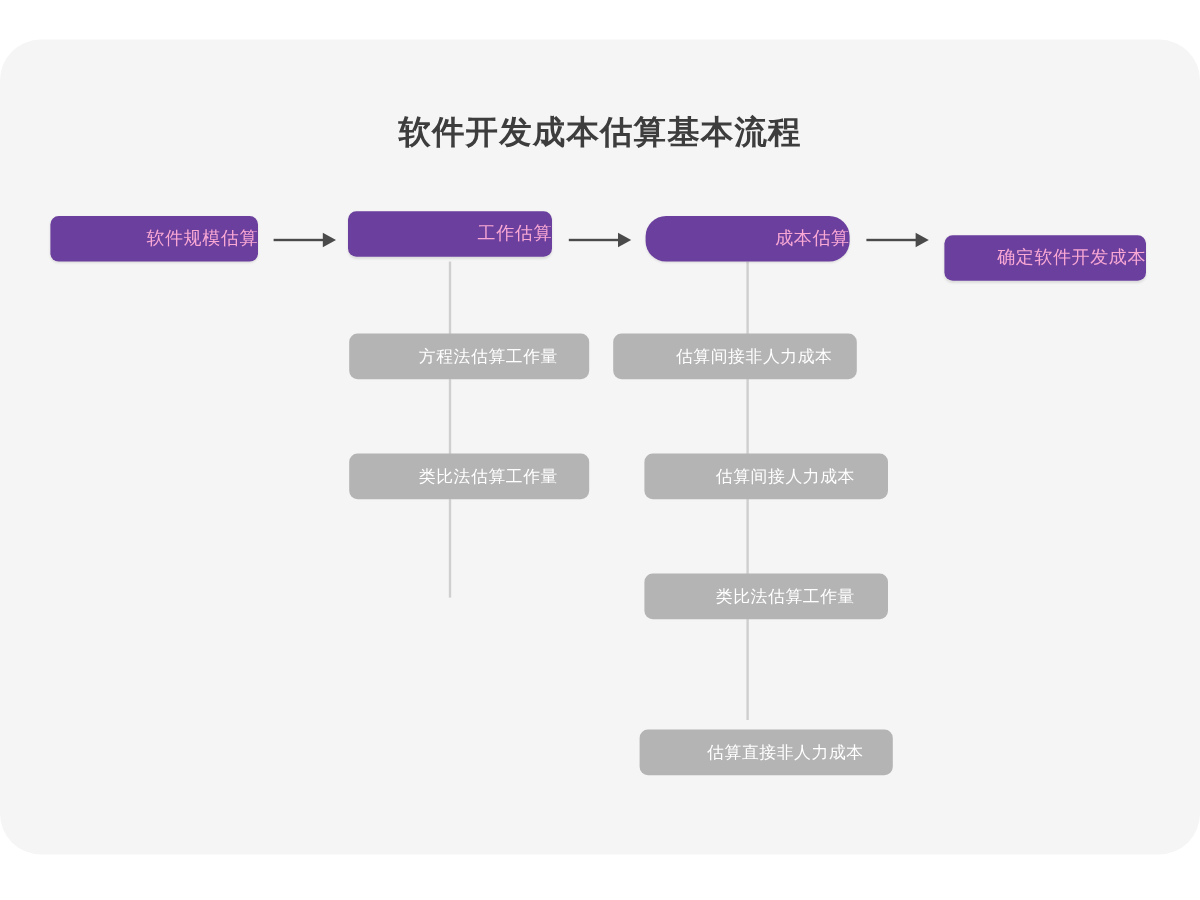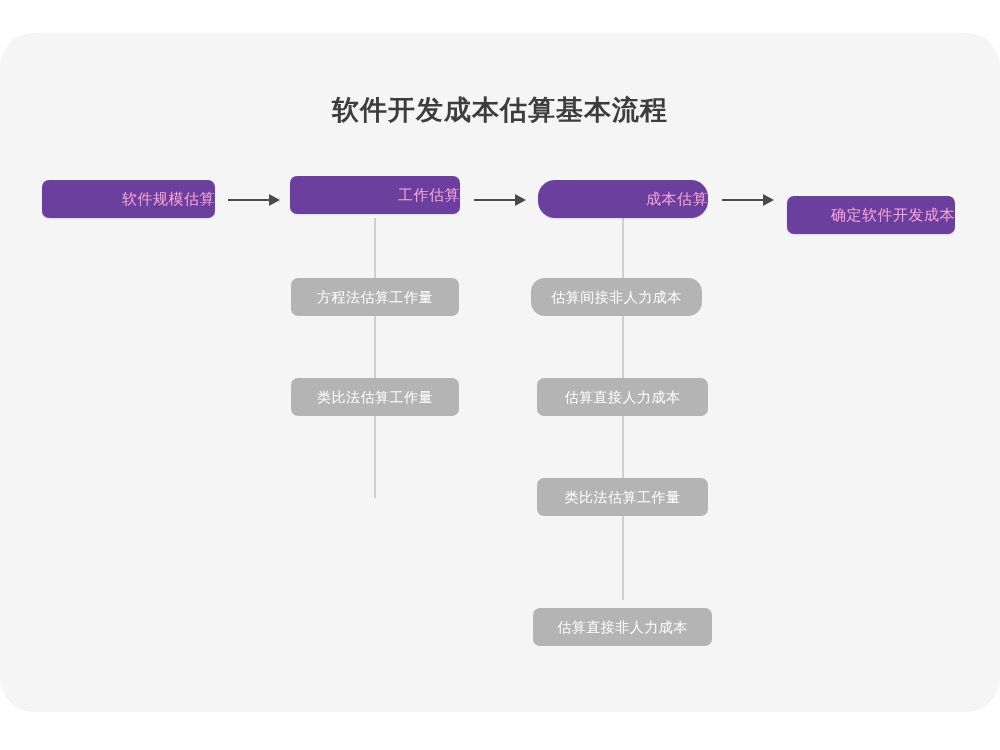"方程法估算工作量" .node-secondary { padding-left: none -> 32px }
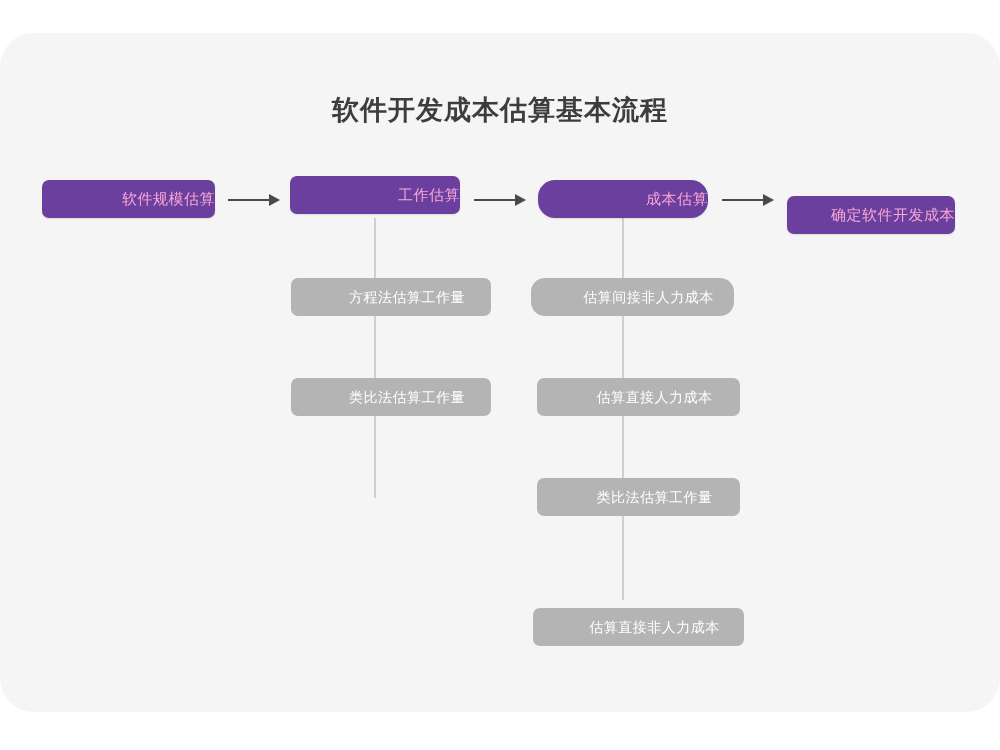"估算间接非人力成本" .sB1 { border-radius: 14px -> none; left: 531px -> 511px }
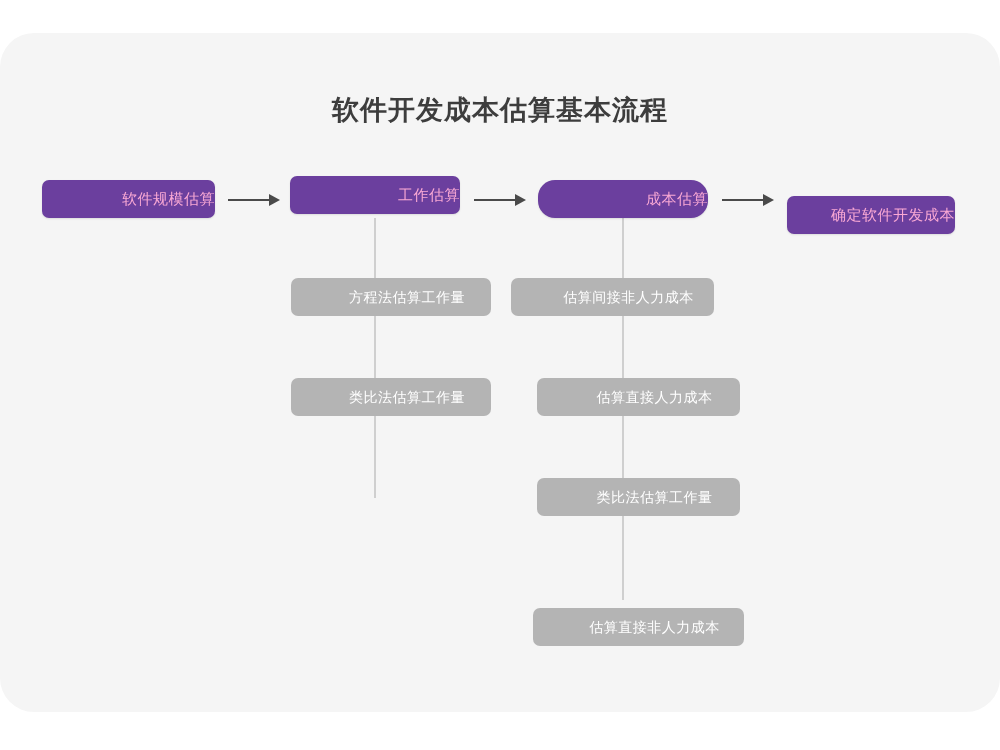"估算直接人力成本" div.node-secondary { text: 直 -> 间 }
